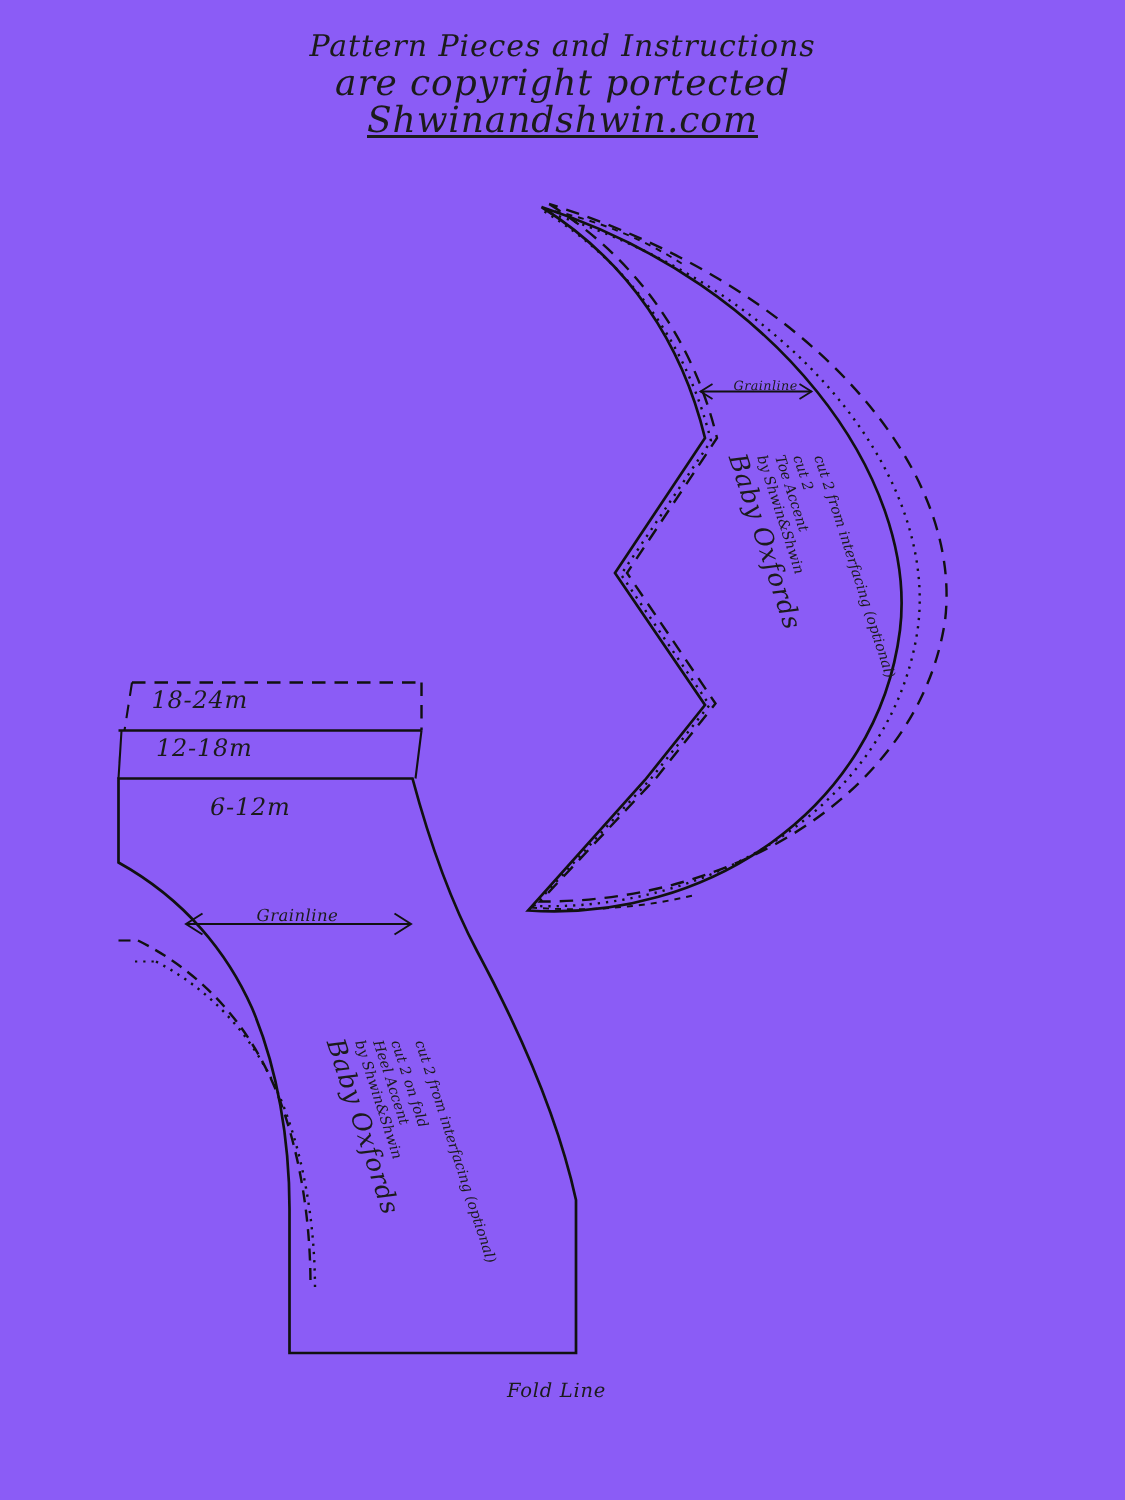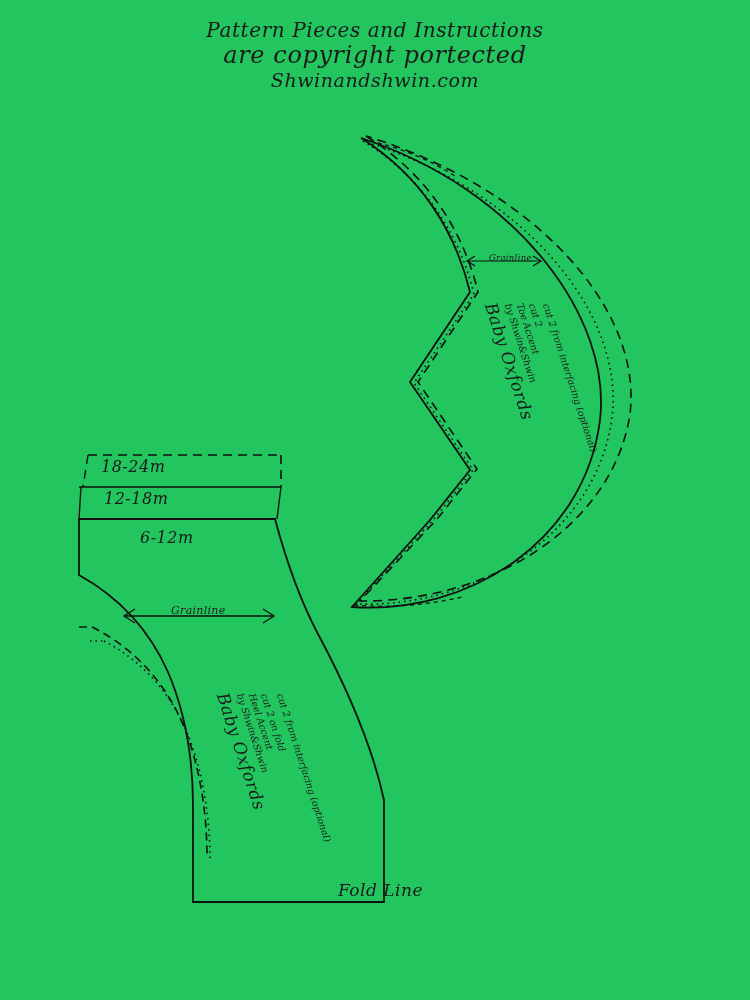"Pattern Pieces and Instructions" #sheet { background: #22c55e -> #8b5cf6 }
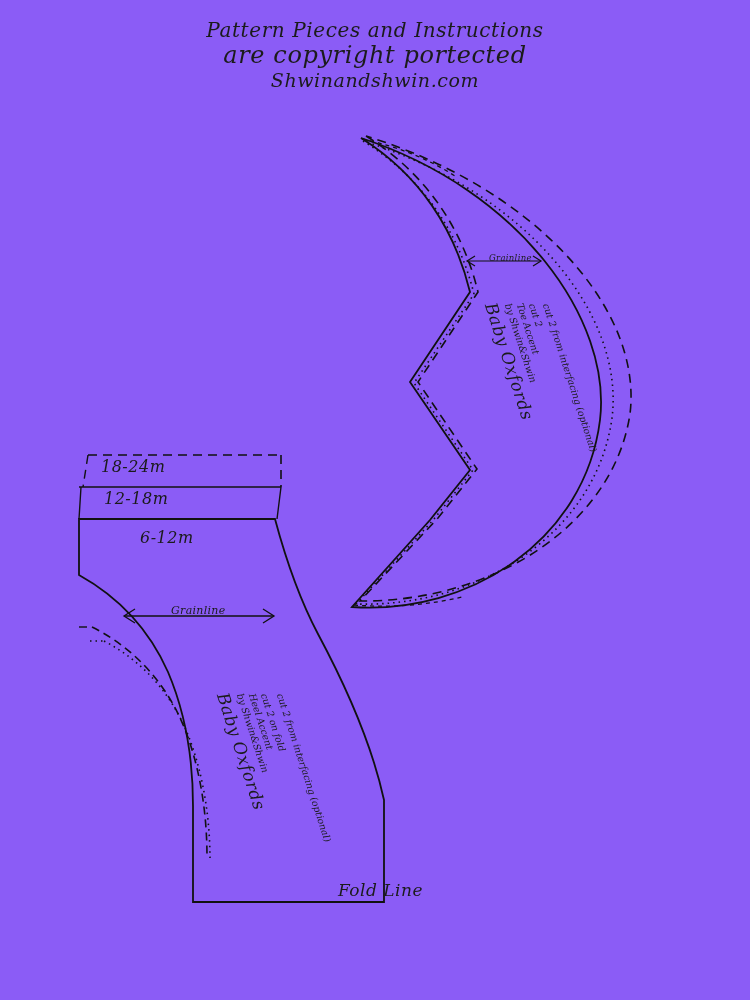"Shwinandshwin.com" .header .line3 { font-size: 19px -> 24px; text-decoration: none -> underline }
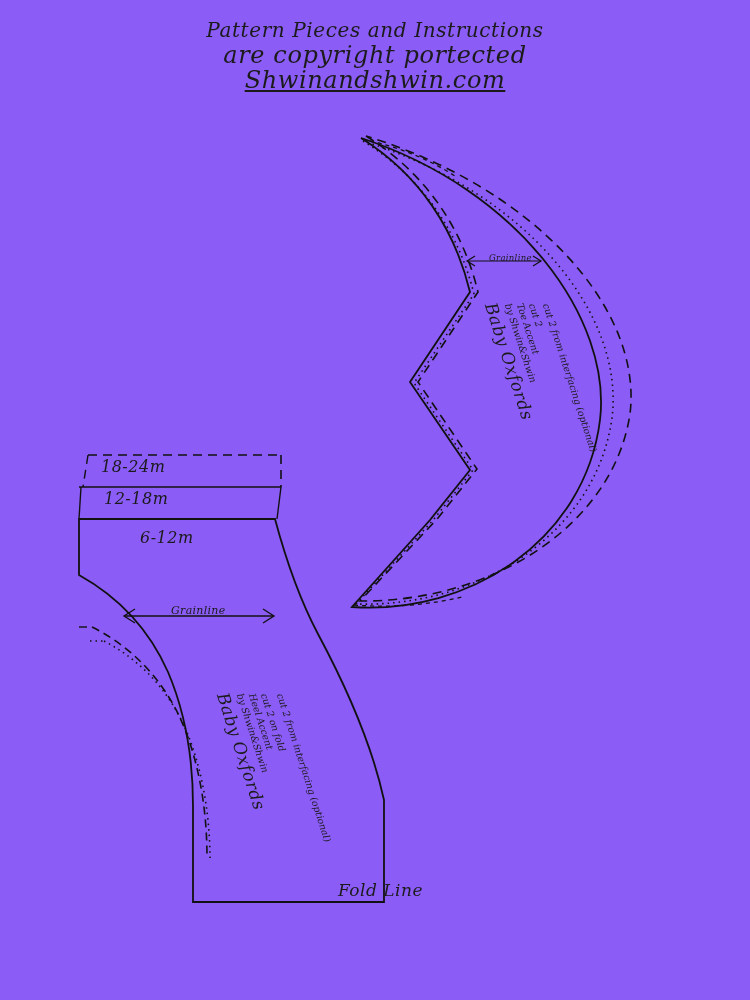"Fold Line" .fold-lbl { font-size: 17px -> 13px; margin-top: none -> 40px }
